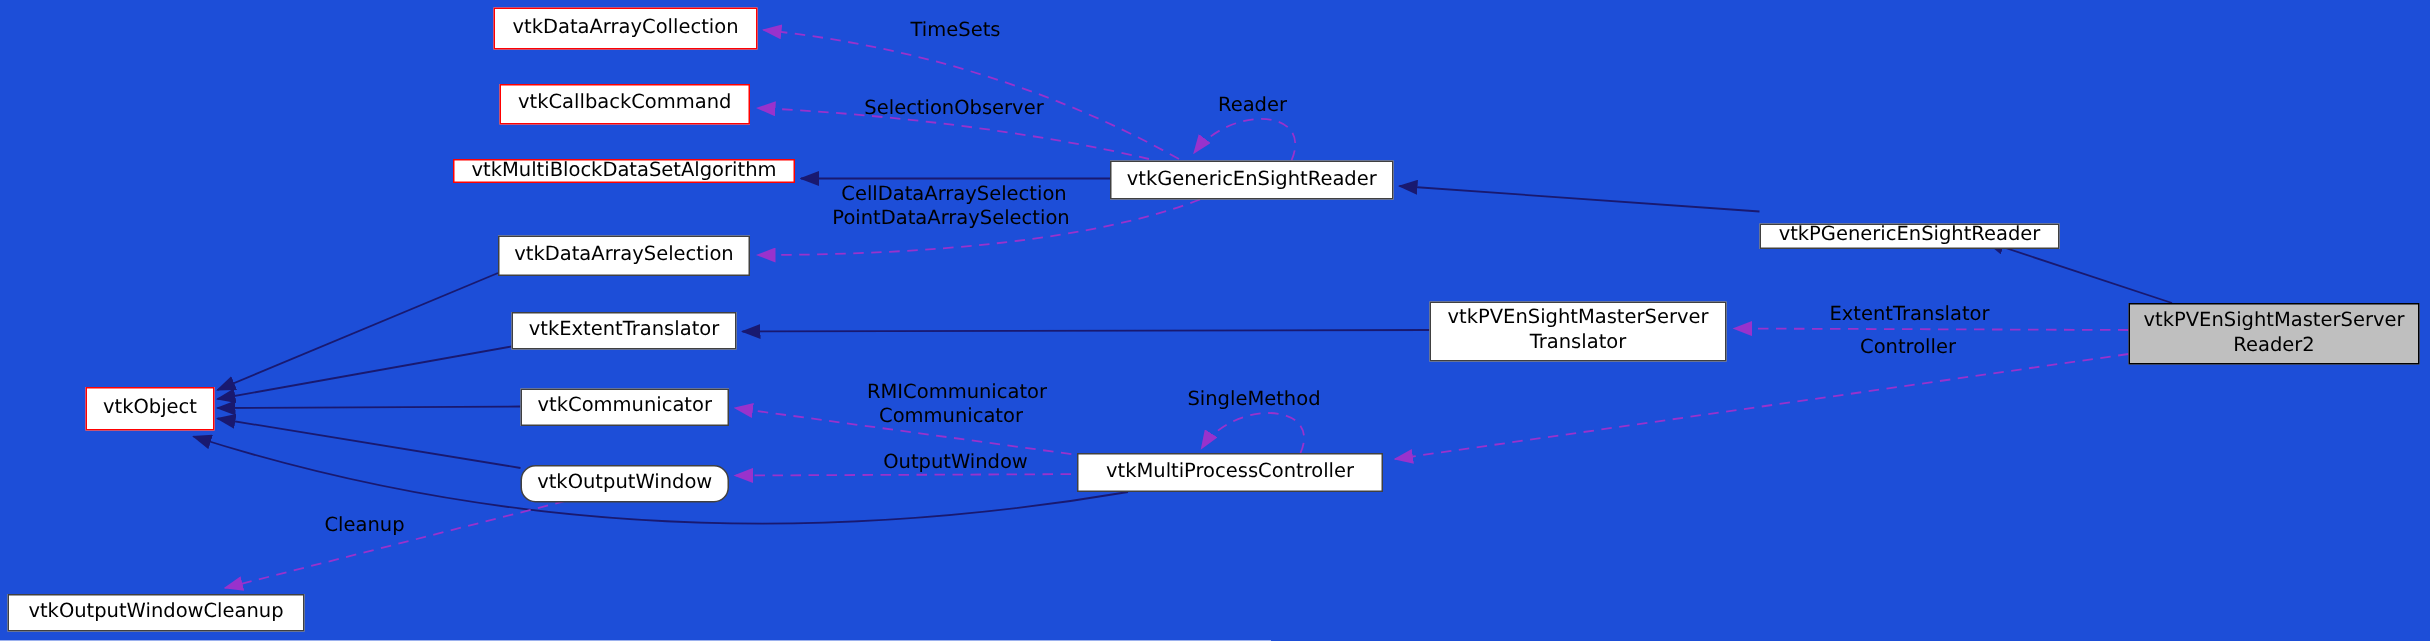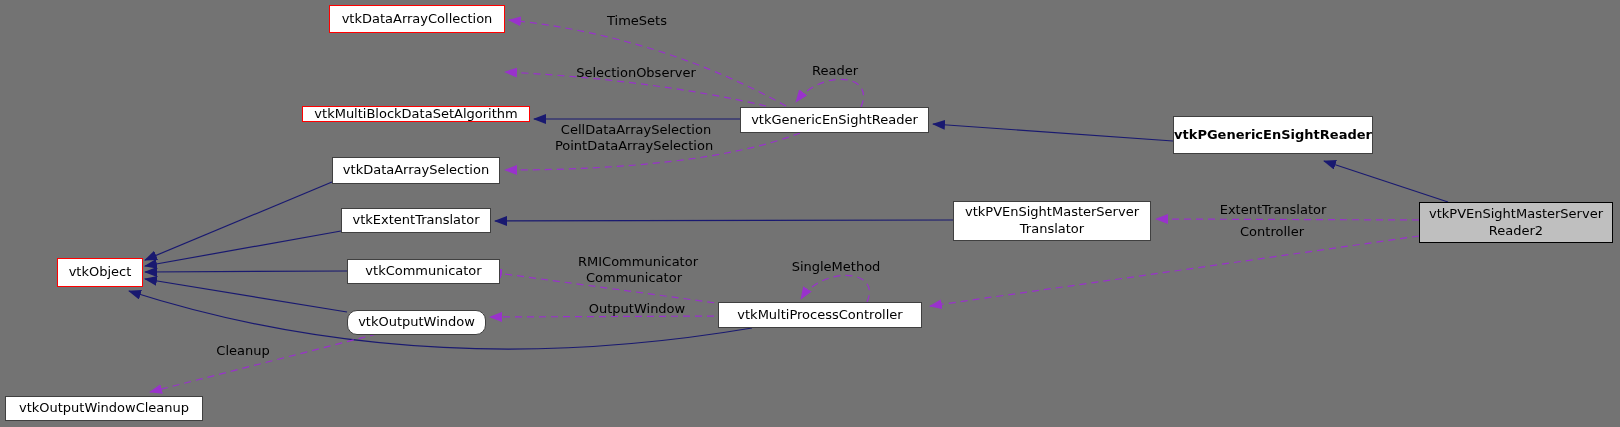"vtkDataArrayCollection" #canvas { background: #737373 -> #1d4ed8 }
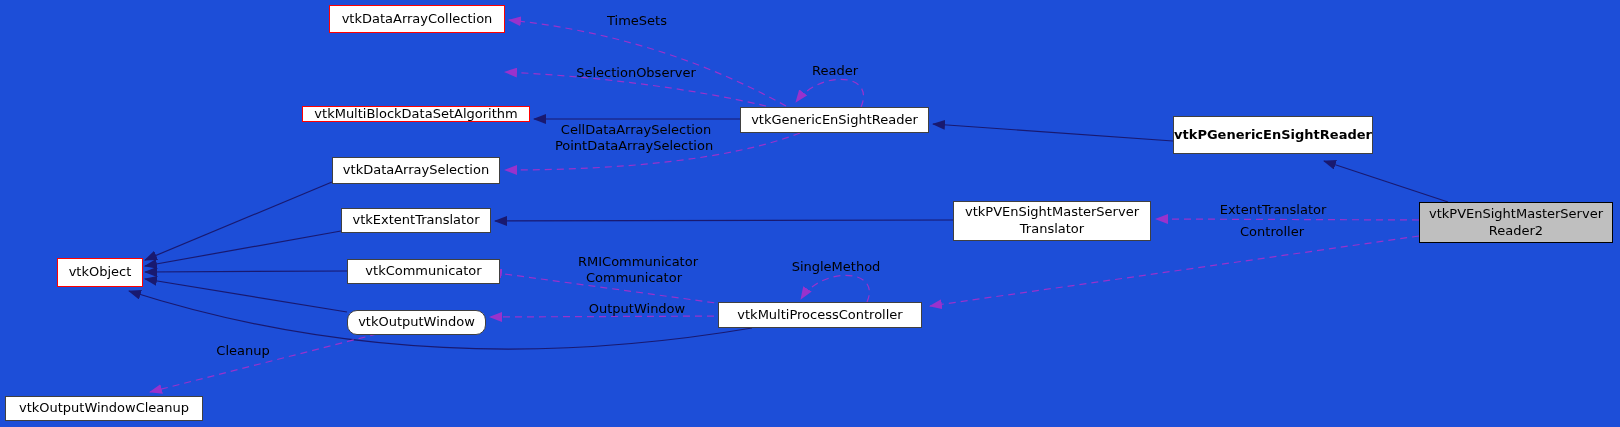"vtkCallbackCommand" div.node { html: none -> <div> <span>vtkCallbackCommand</span> </div> }
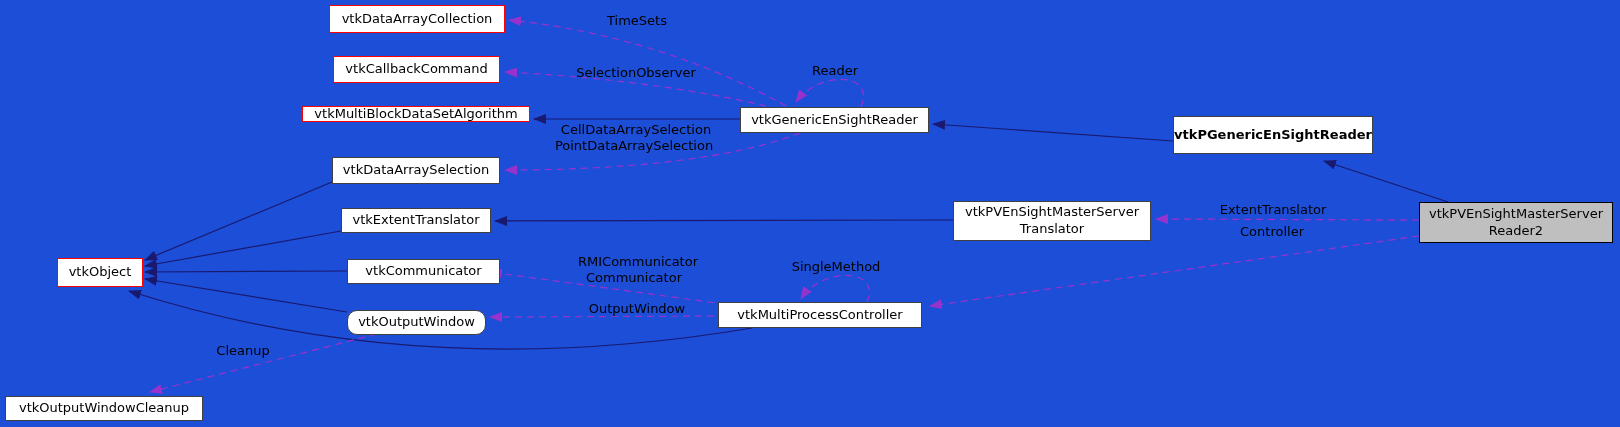"vtkPGenericEnSightReader" div.node { font-weight: bold -> none; height: 38px -> 17px; top: 116px -> 149px }
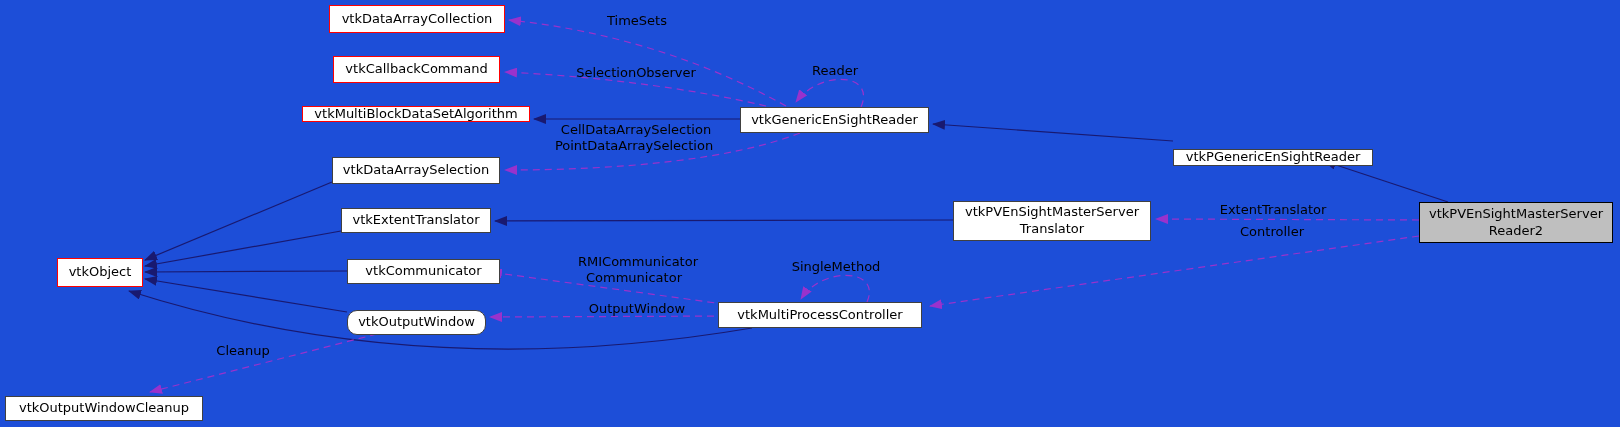"vtkCommunicator" div.node { width: 153px -> 139px }
